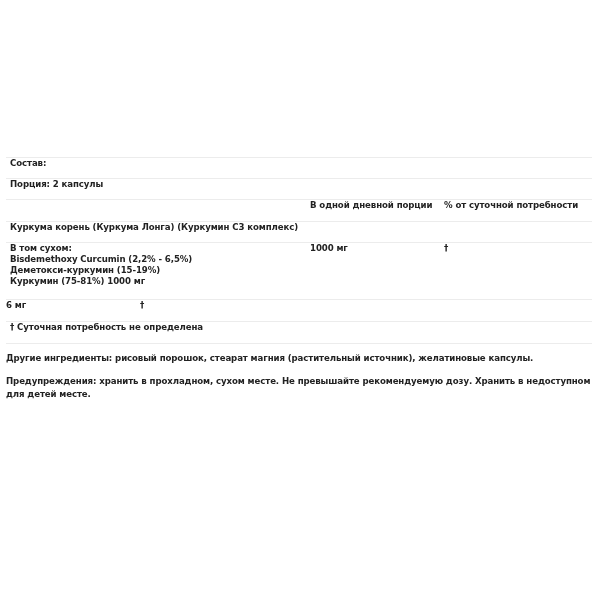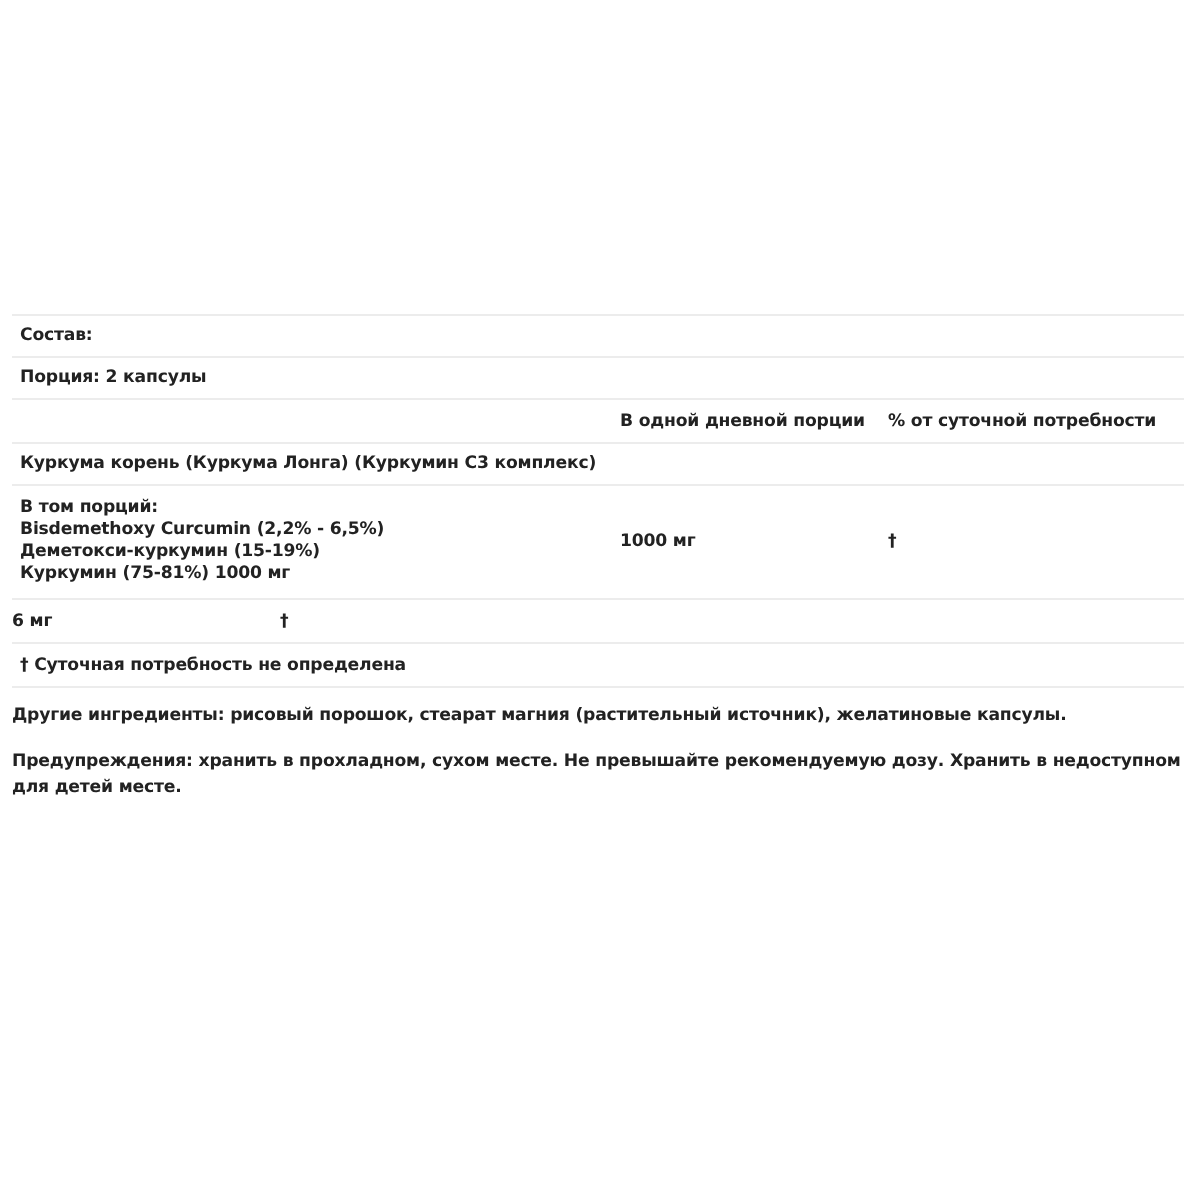"Состав:" .row { align-items: center -> none }
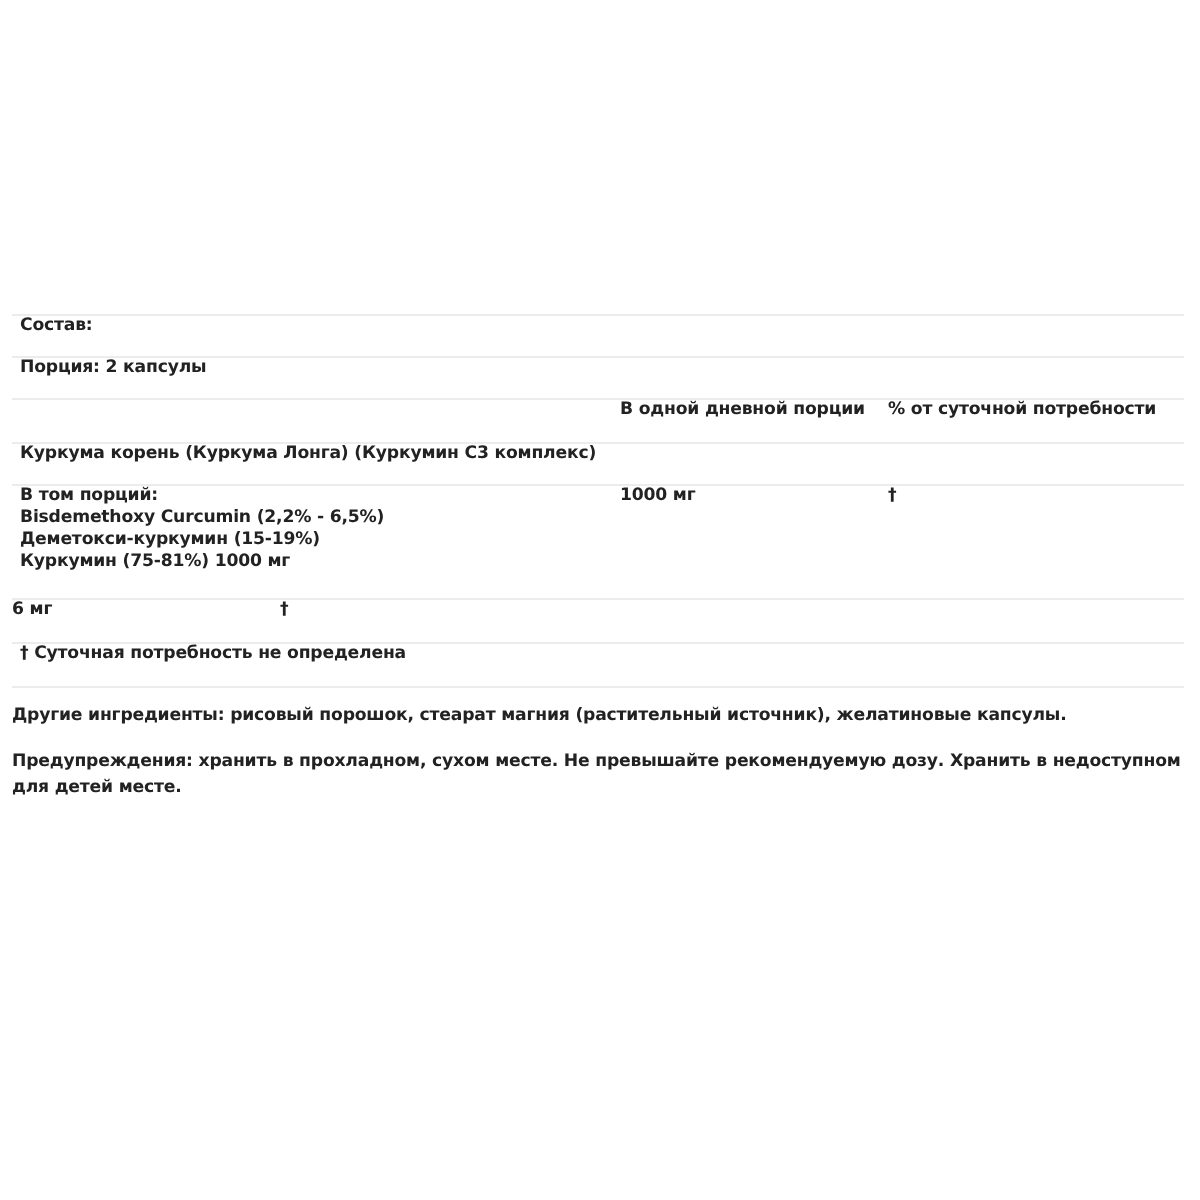"В том порций:" div { text: порций -> сухом }
